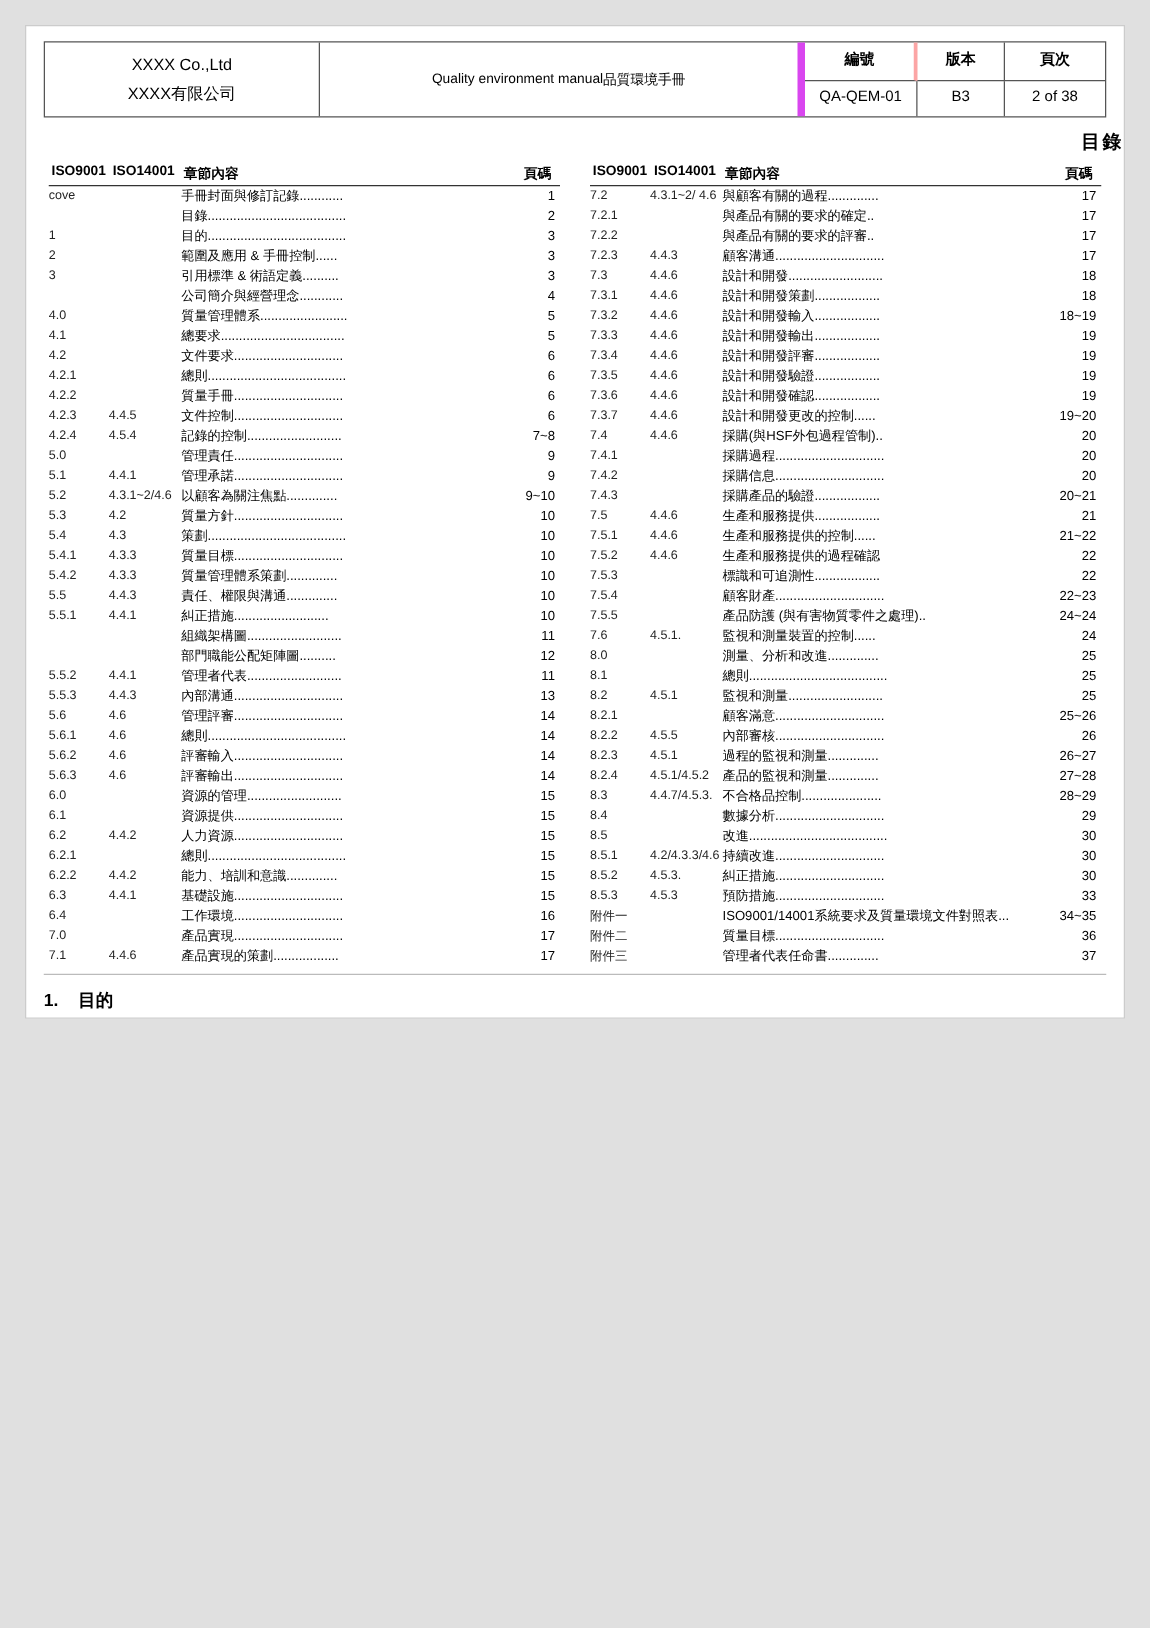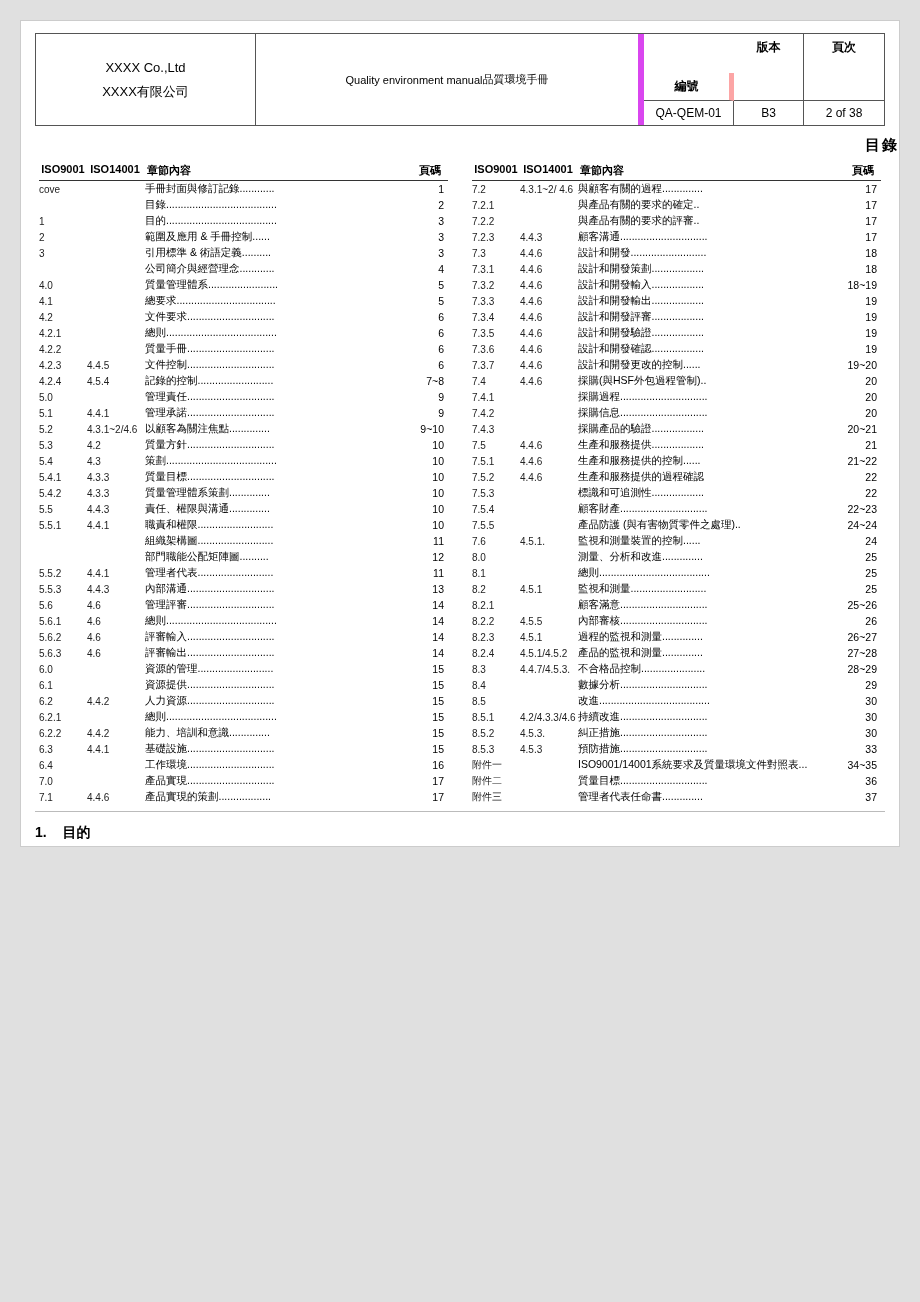"編號" .hg-r1-1 { border-right: 5px solid #fca5a5 -> 3px solid #fca5a5; margin-top: 39px -> none }
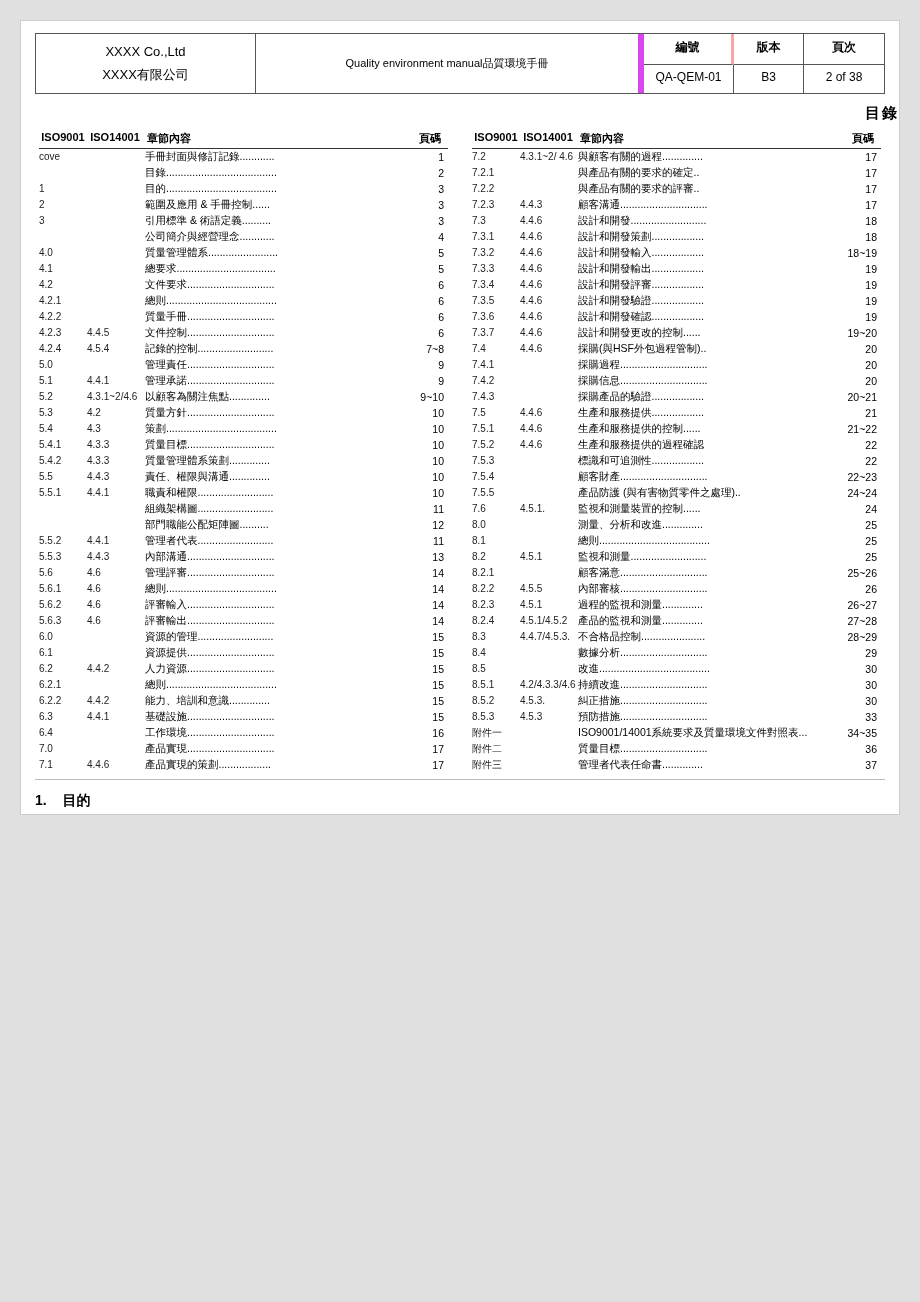"職責和權限.........................." span.col-content { text: 職責和權限 -> 糾正措施 }
